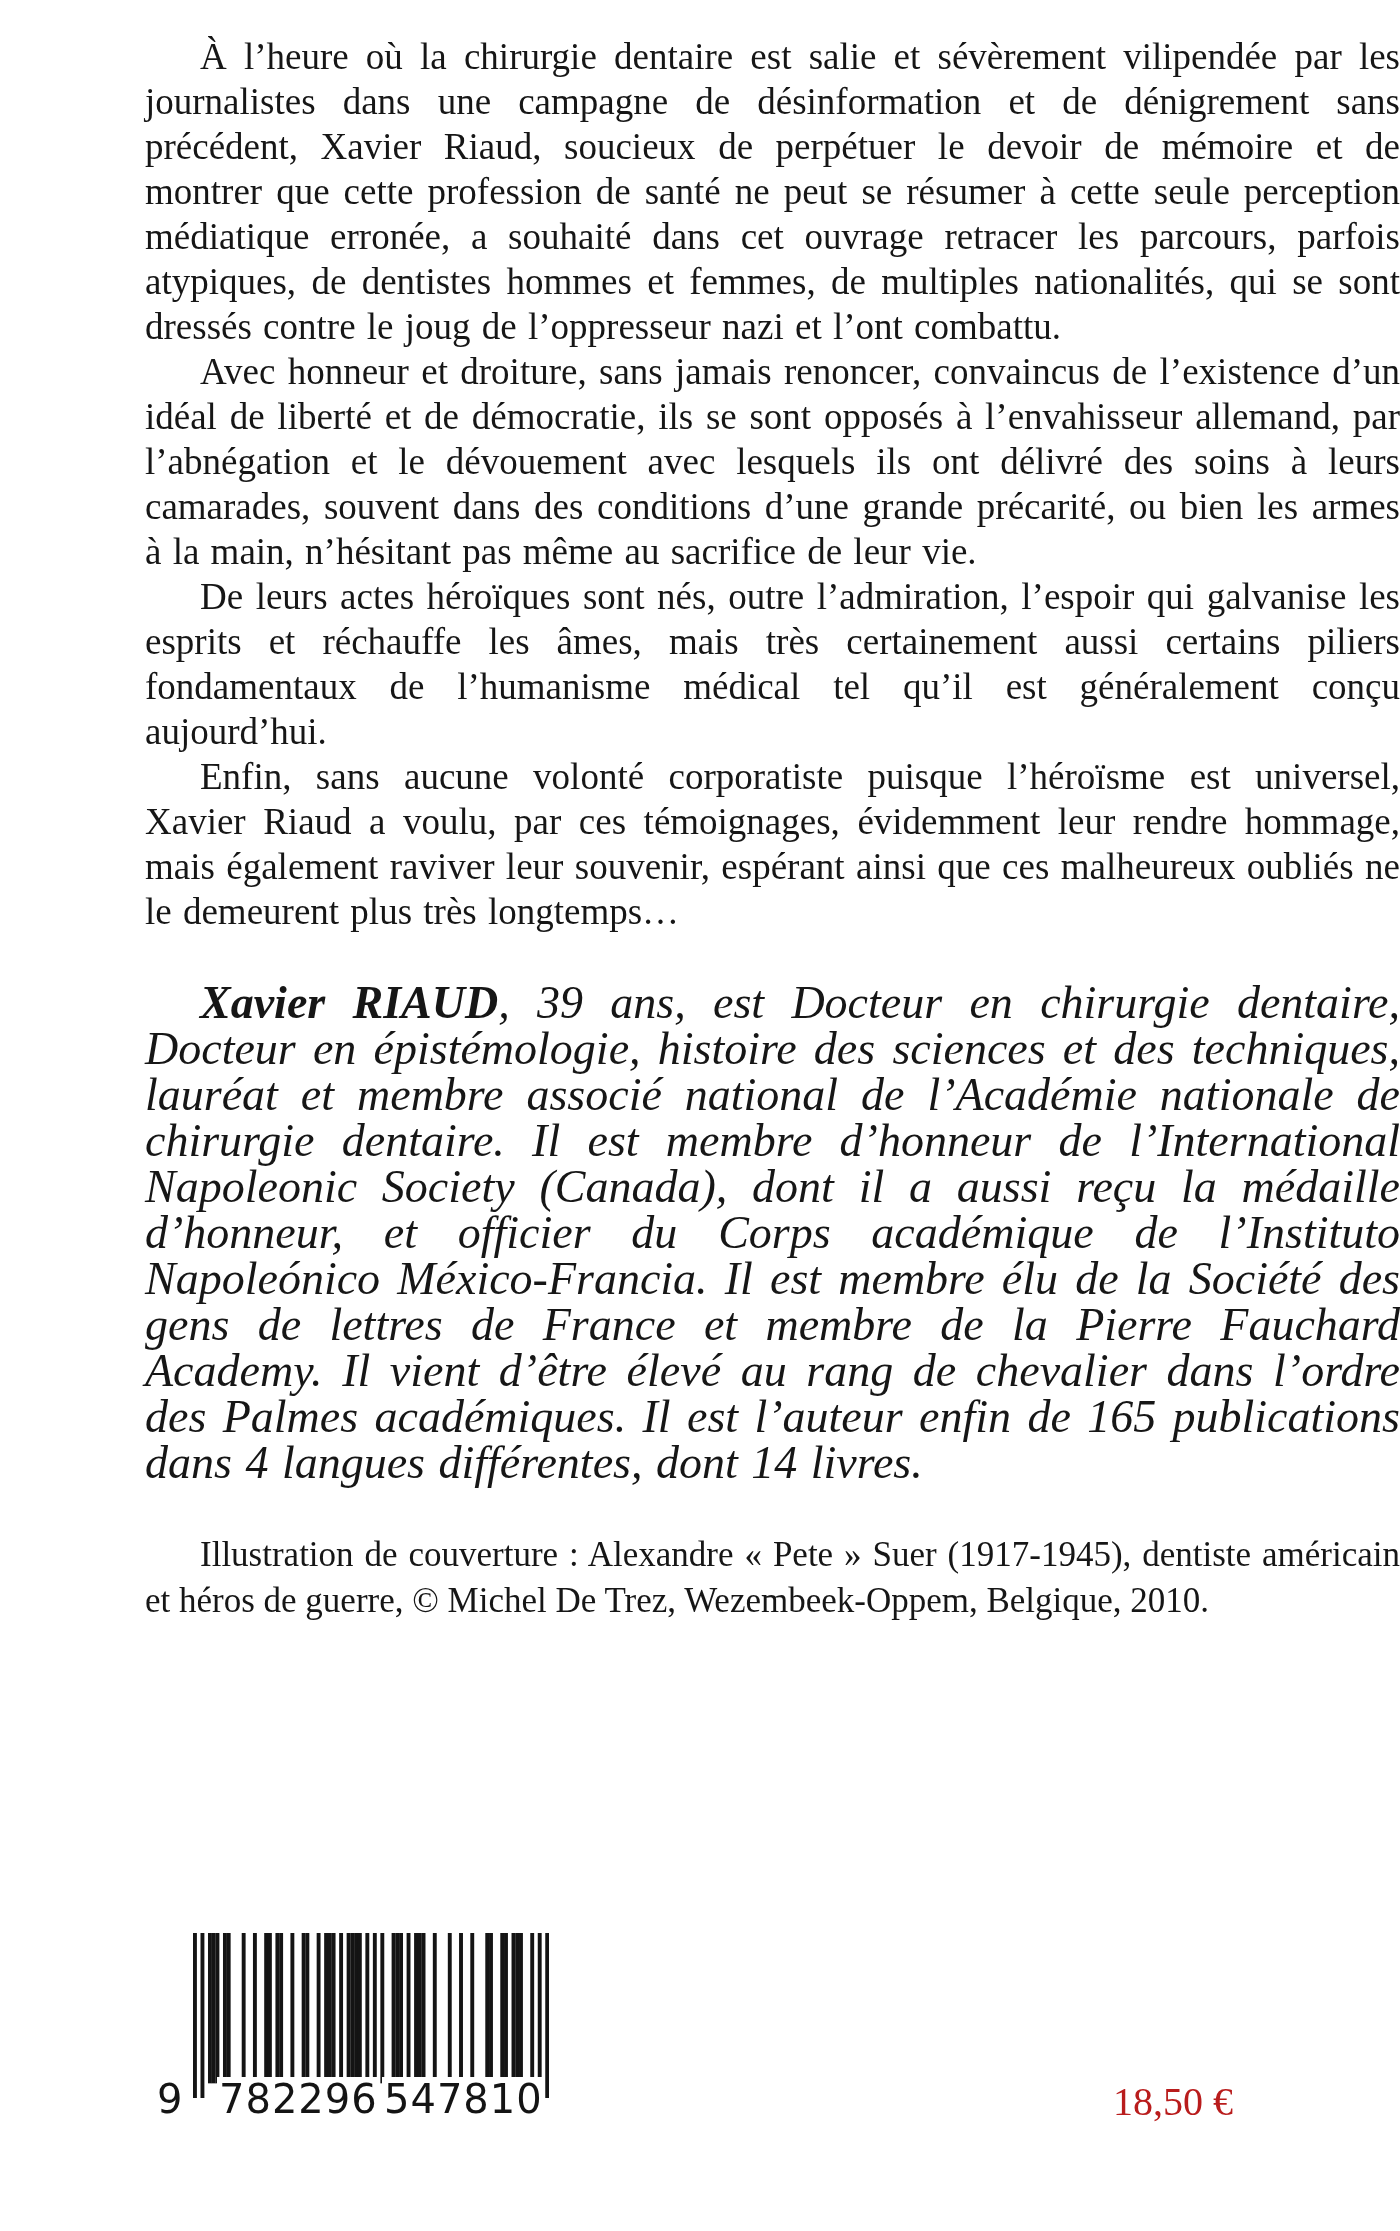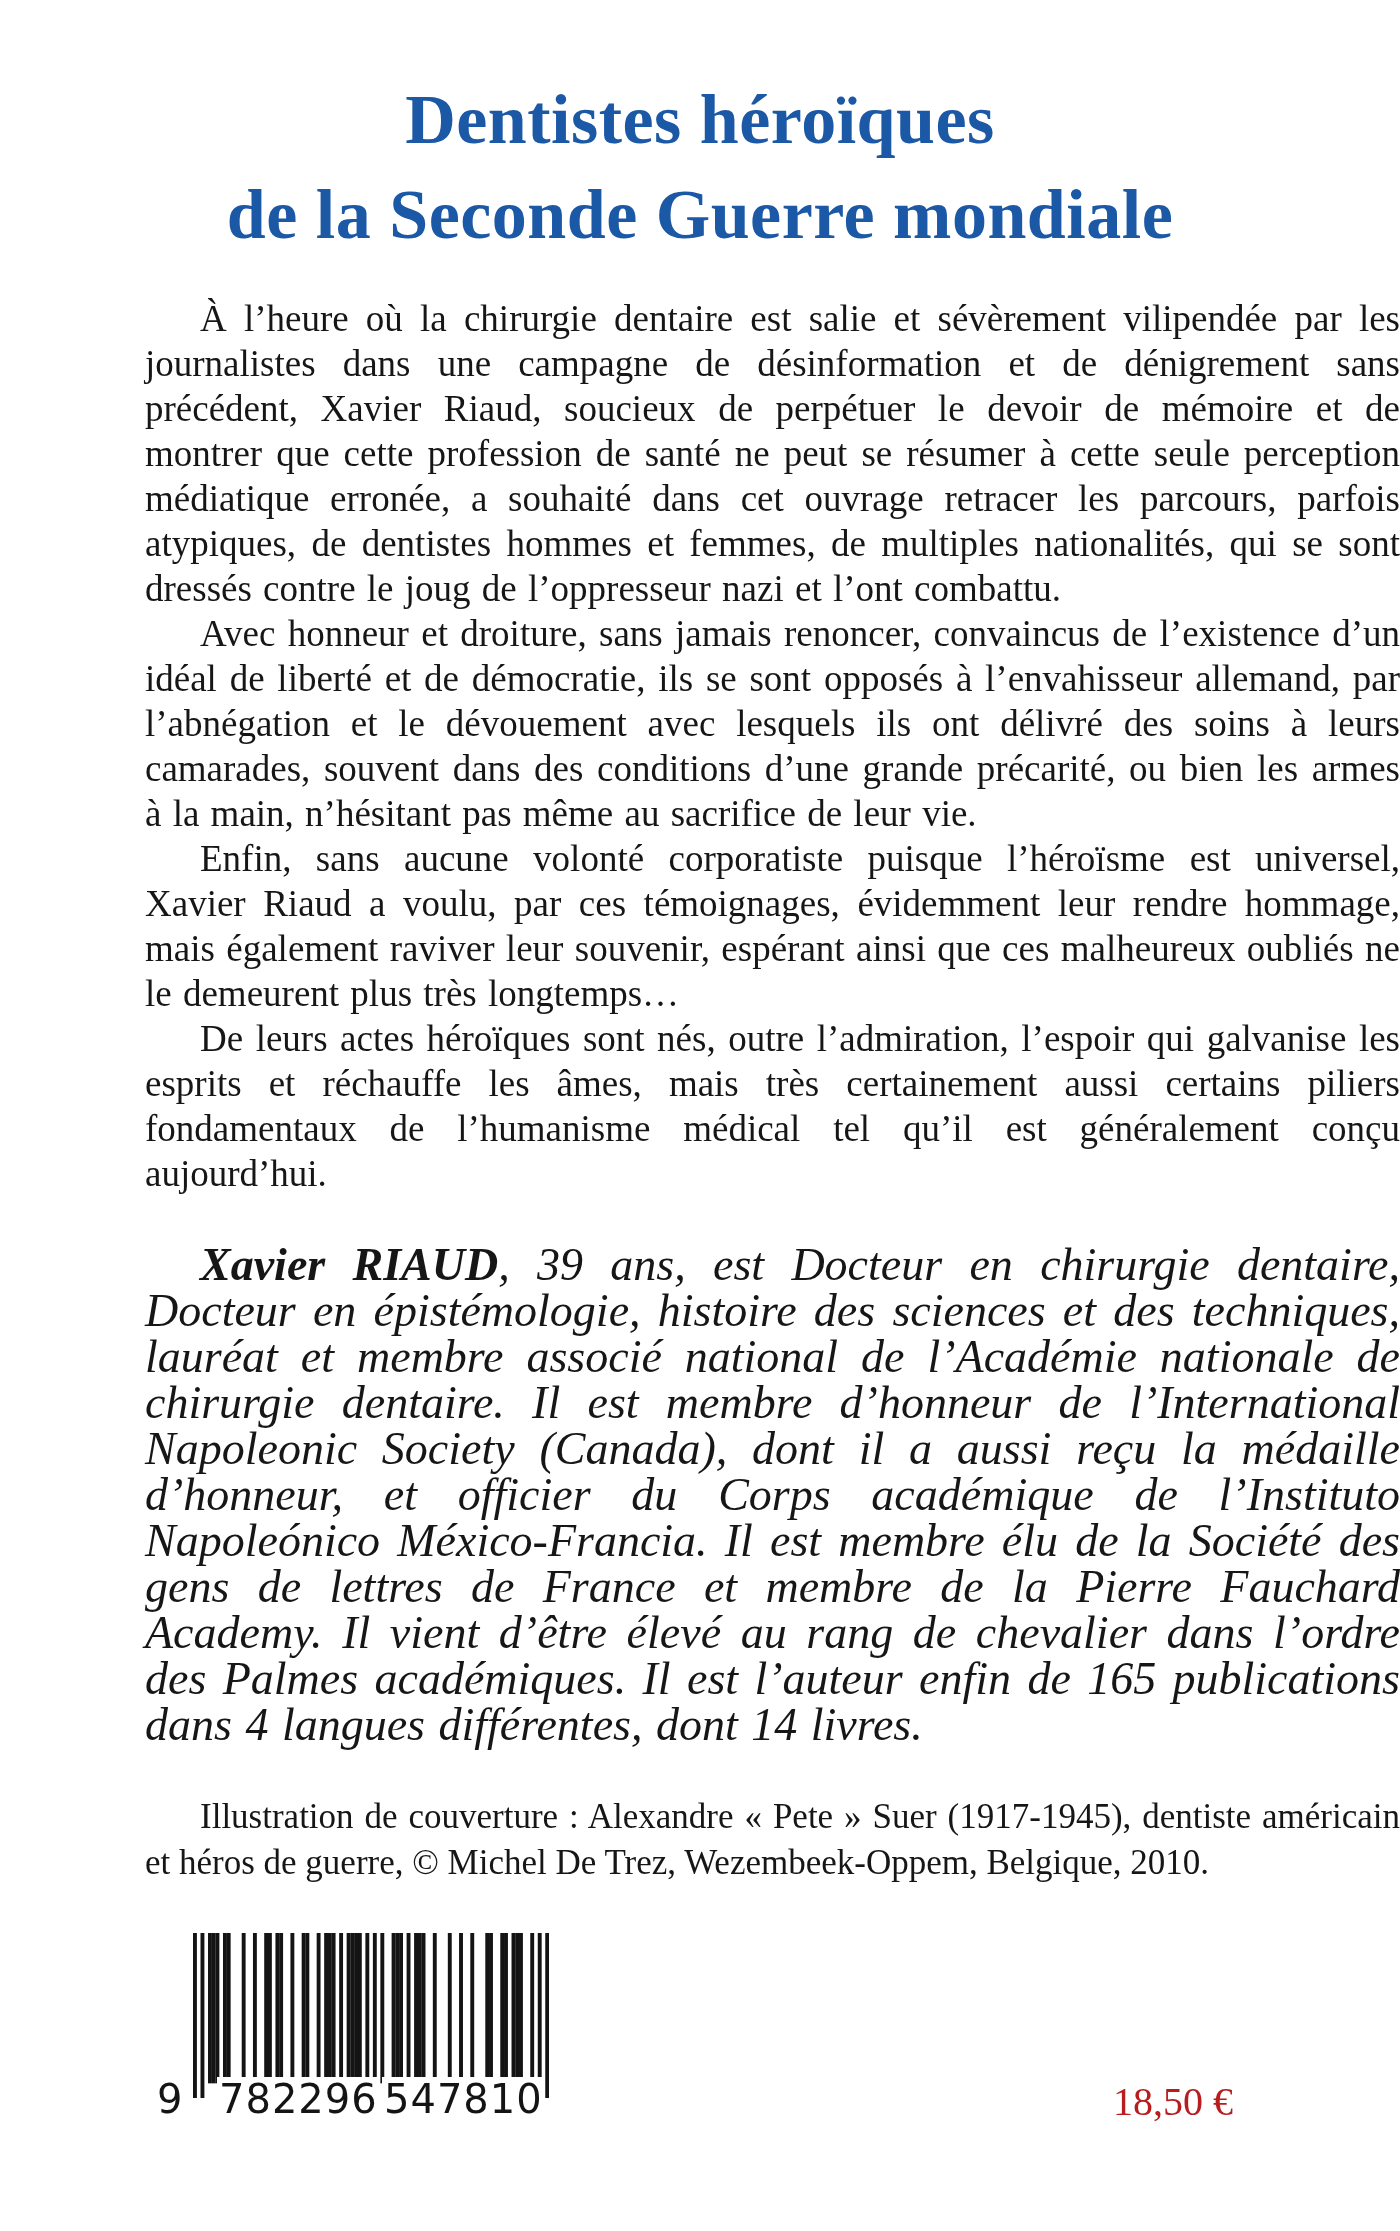"Dentistes héroïques" h1.book-title { html: <h1> <span>Dentistes héroïques</span> <span>de la Seconde Guerre mondiale</span> </h1> -> none }
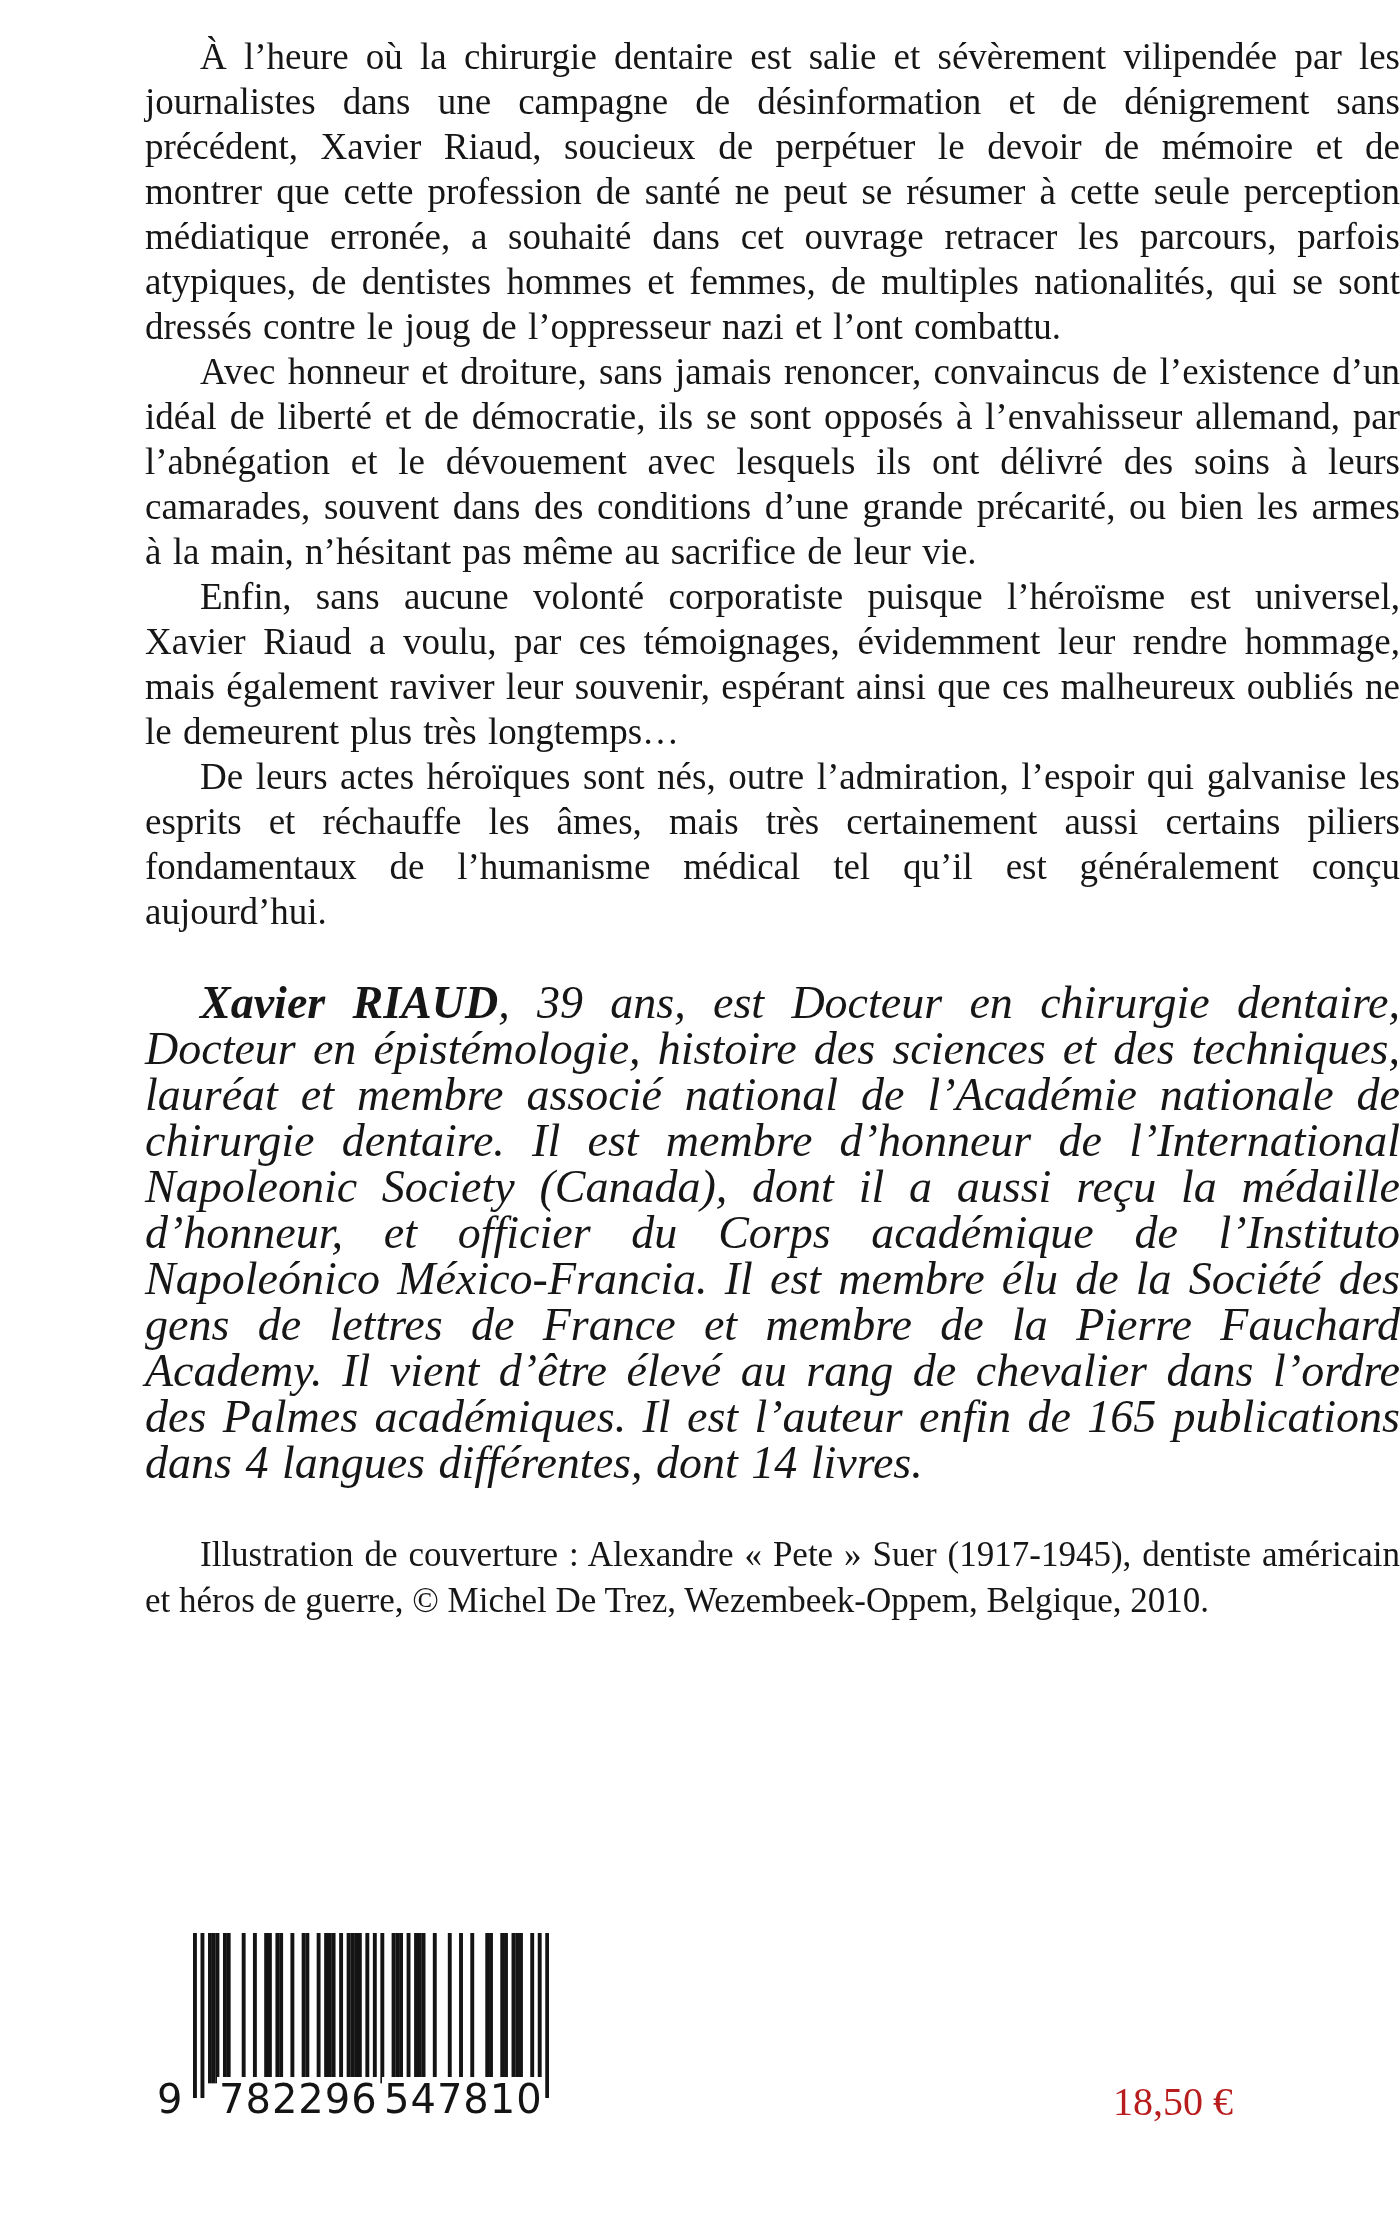"Enfin, sans aucune volonté corporatiste" p { order: before "De leurs actes héroïques sont" -> after "De leurs actes héroïques sont" }
